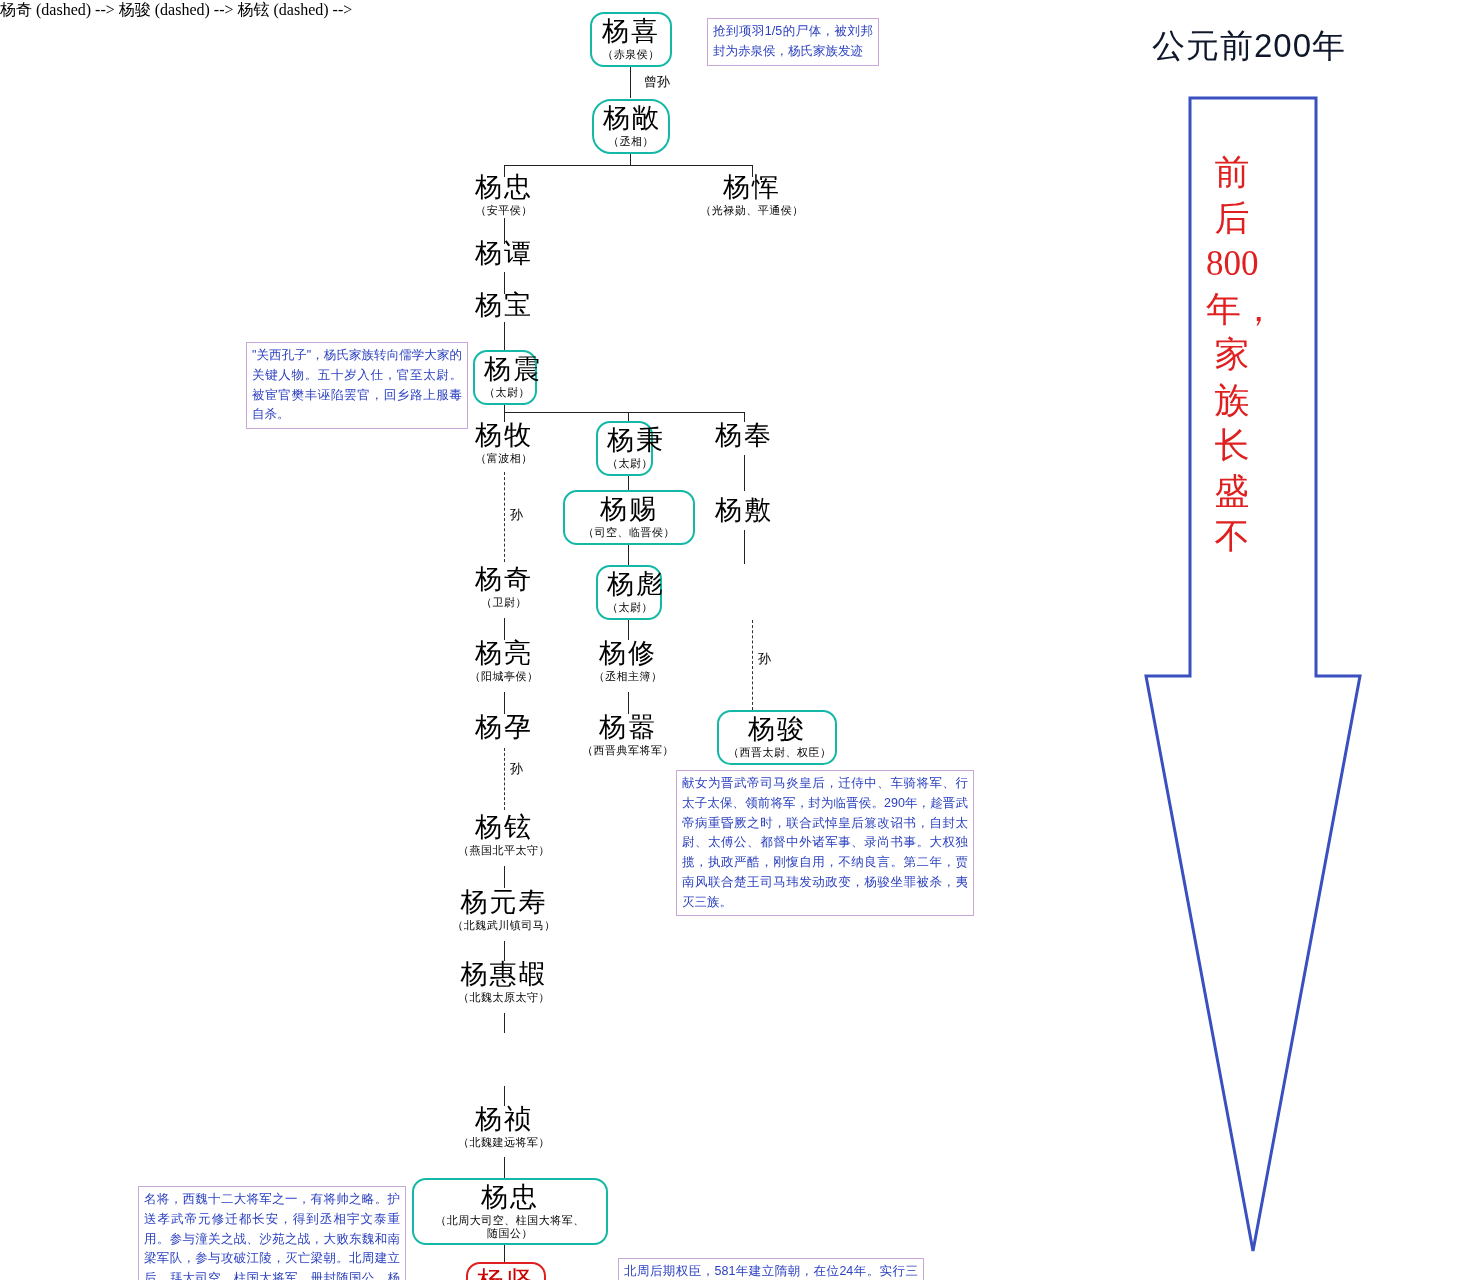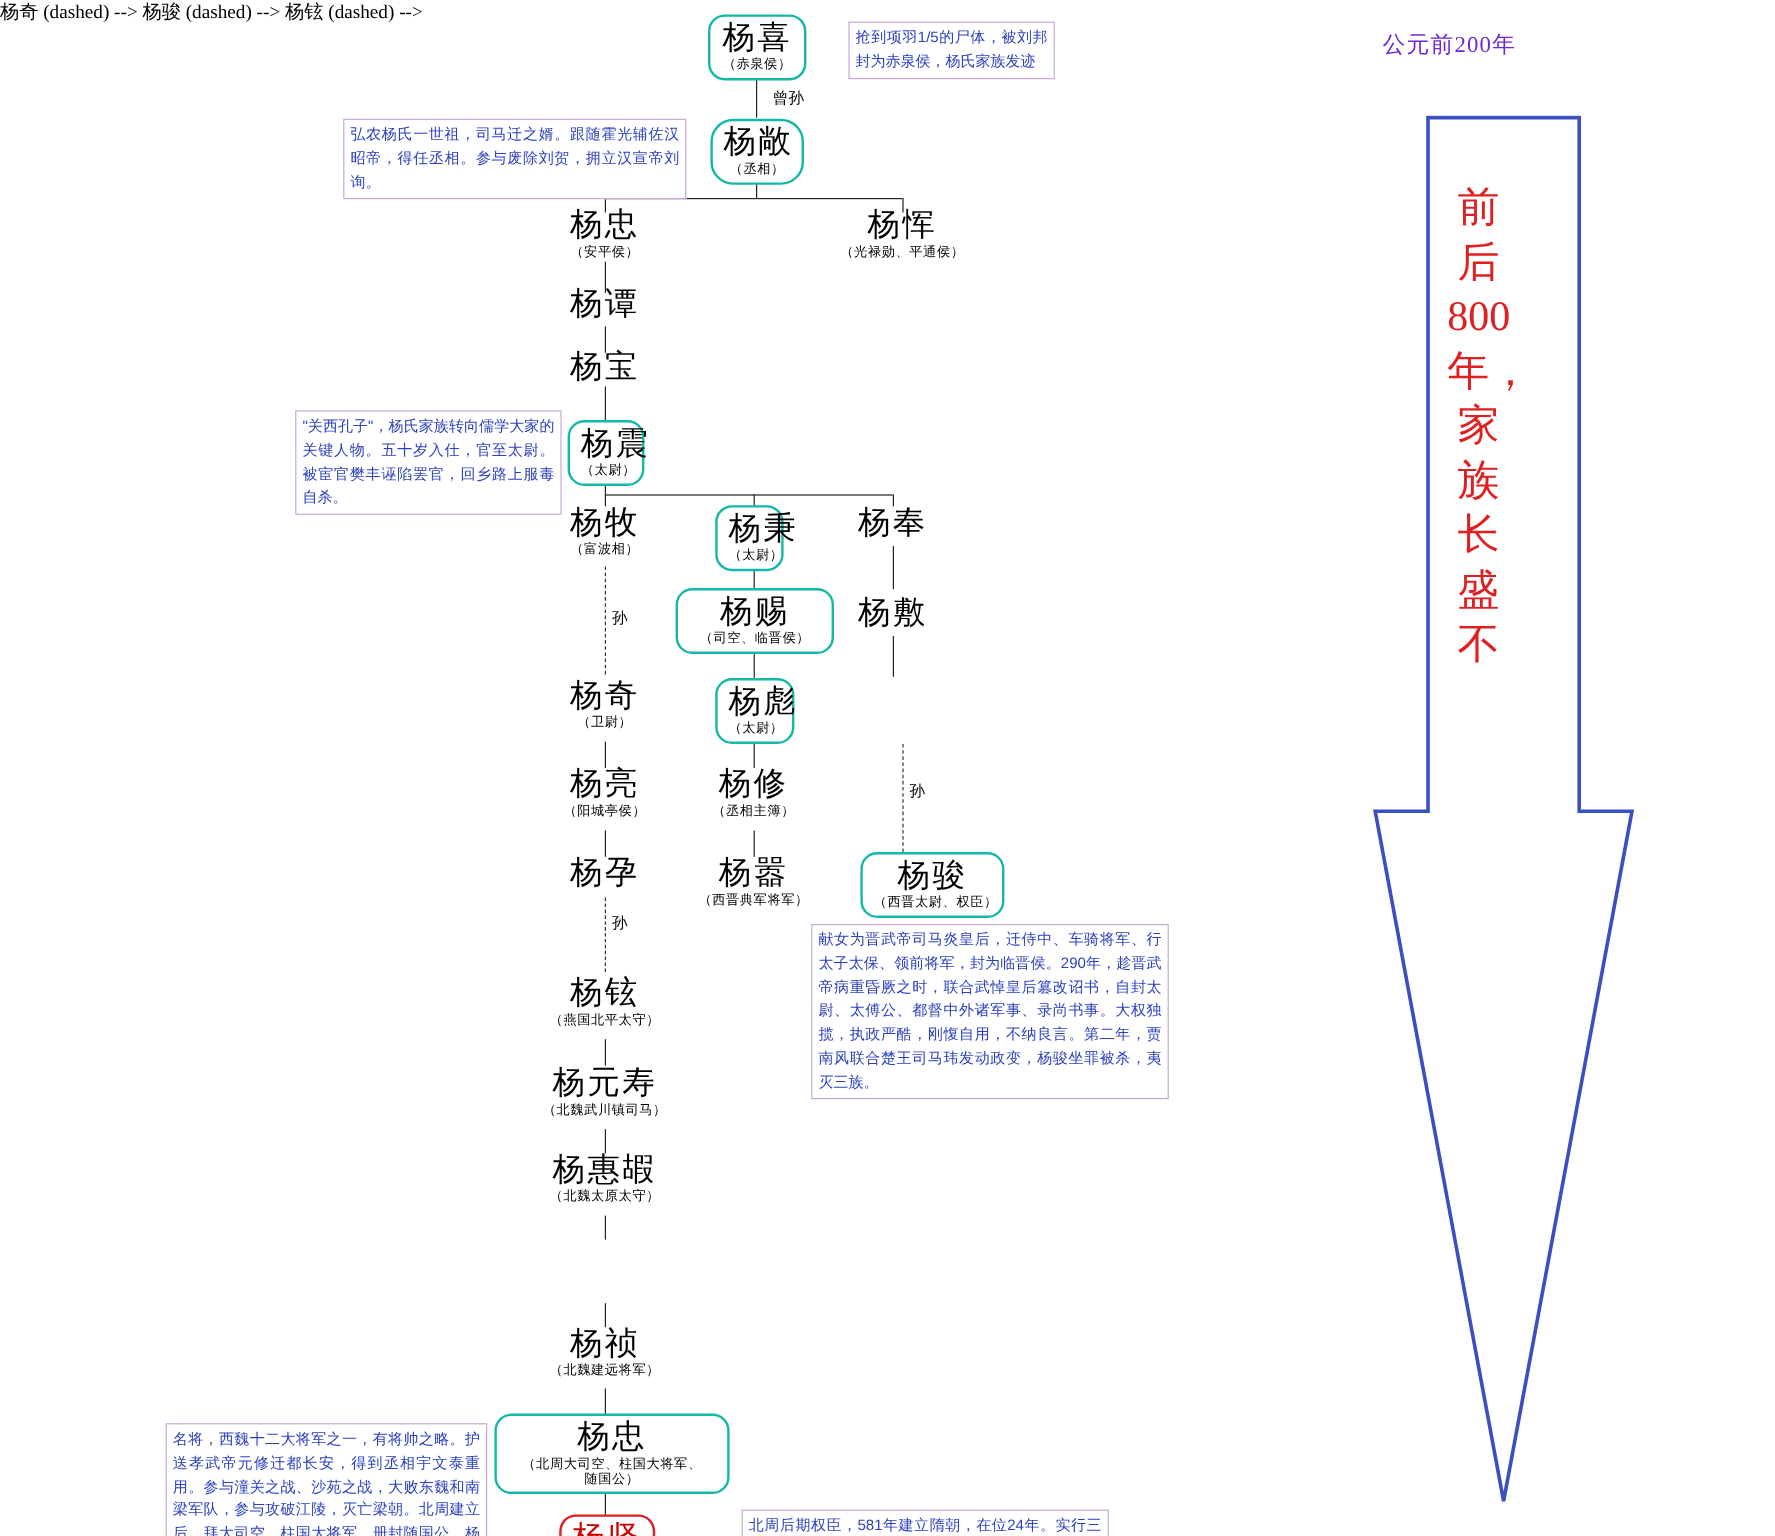"公元前200年" .year-label { color: #6d28d9 -> #0f172a; font-family: Liberation Serif, serif -> Liberation Sans, sans-serif; font-size: 19px -> 33px }
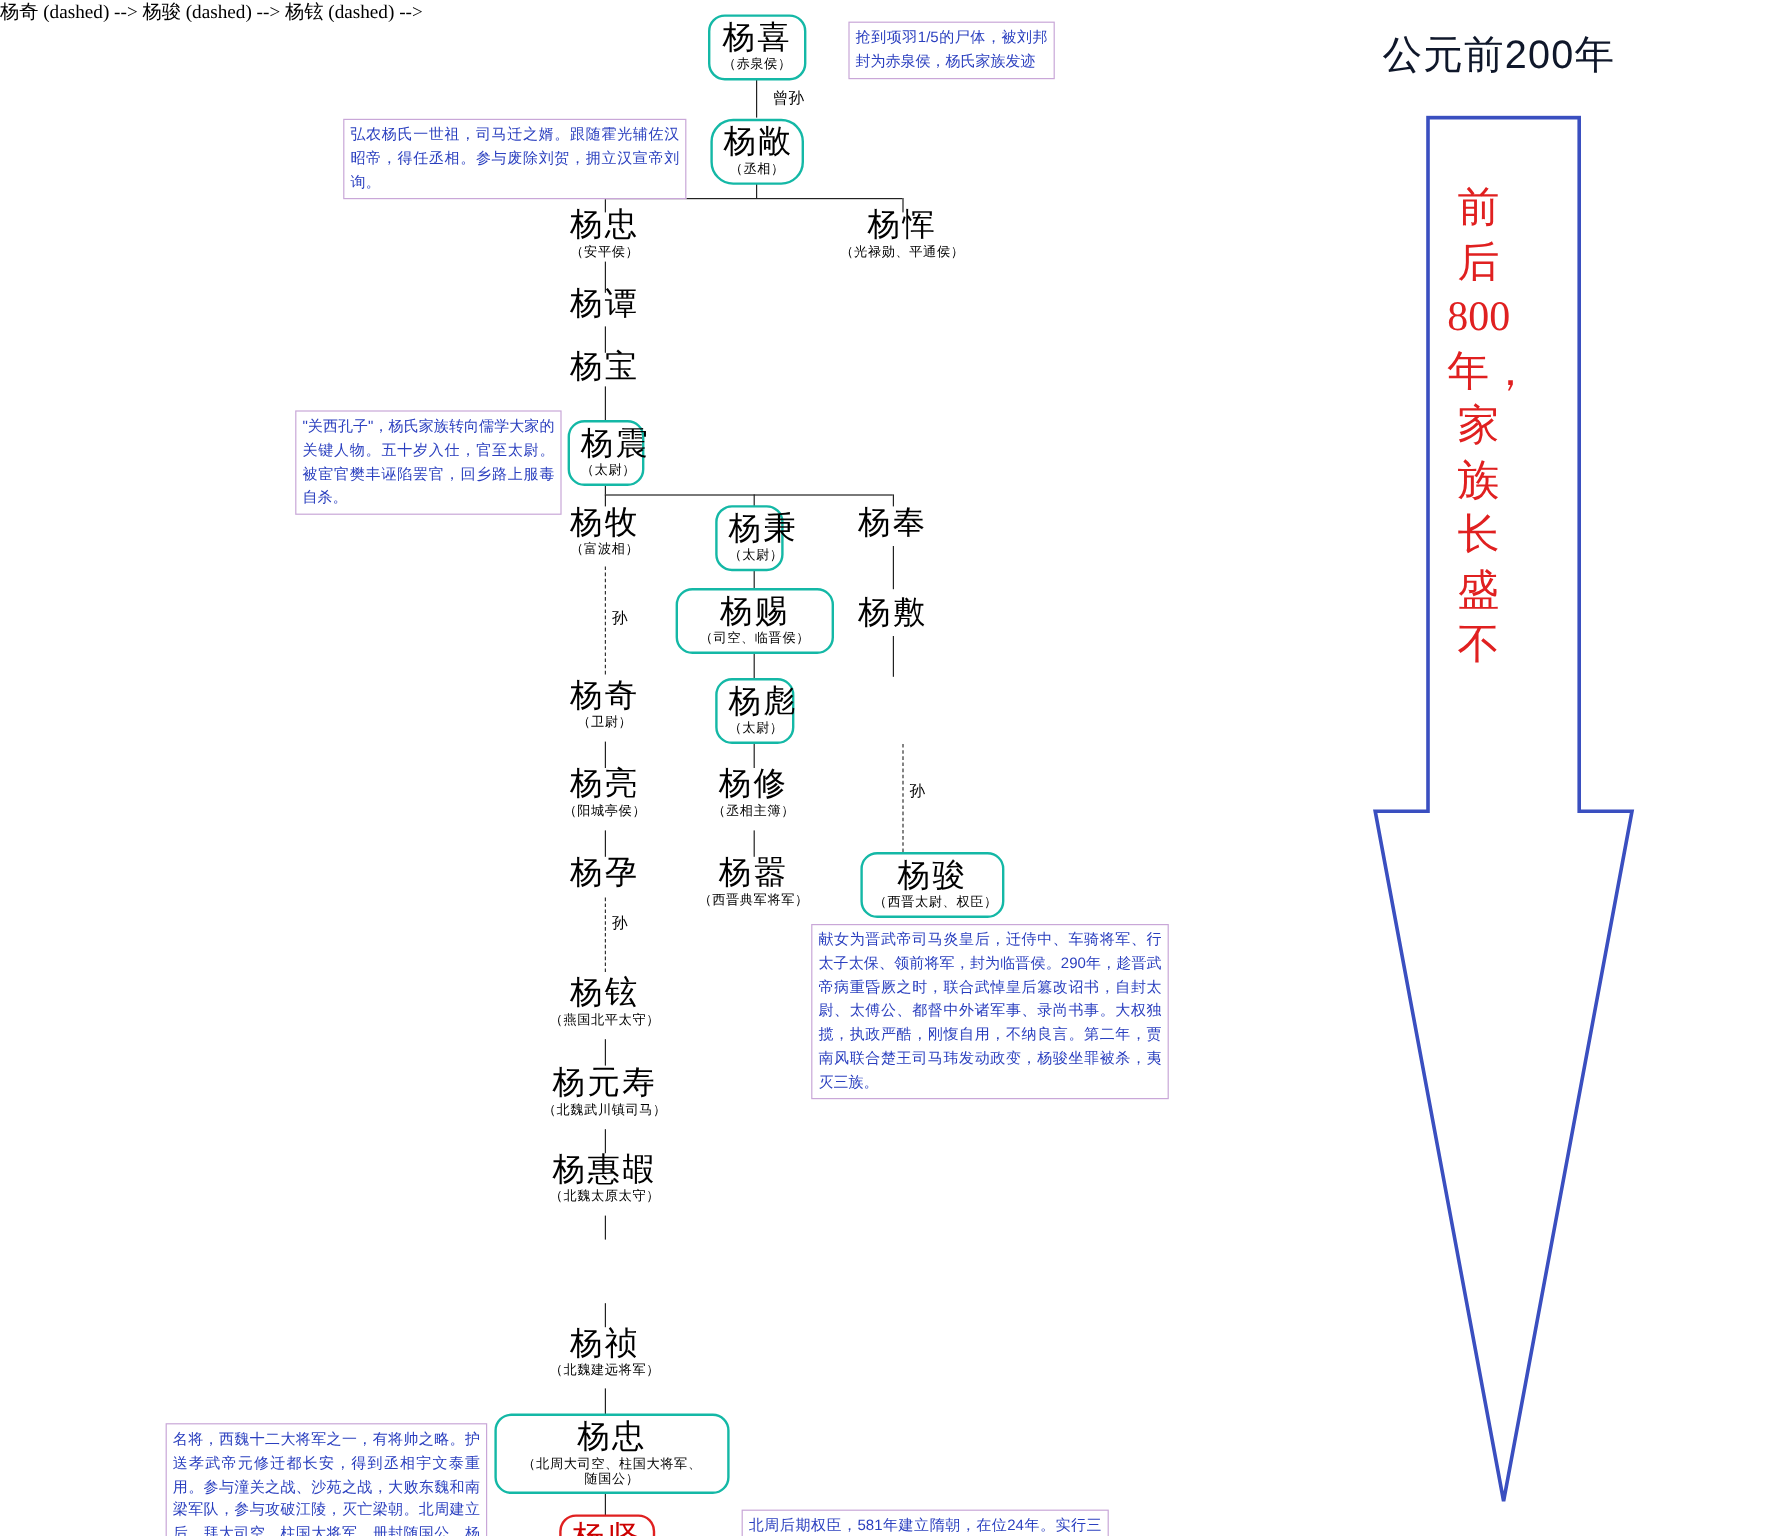"弘农杨氏一世祖，司马迁之婿。跟随霍光辅佐汉昭帝，得任丞相。参与废除刘贺，拥立汉宣" div.note { html: <div>弘农杨氏一世祖，司马迁之婿。跟随霍光辅佐汉昭帝，得任丞相。参与废除刘贺，拥立汉宣帝刘询。</div> -> none }
